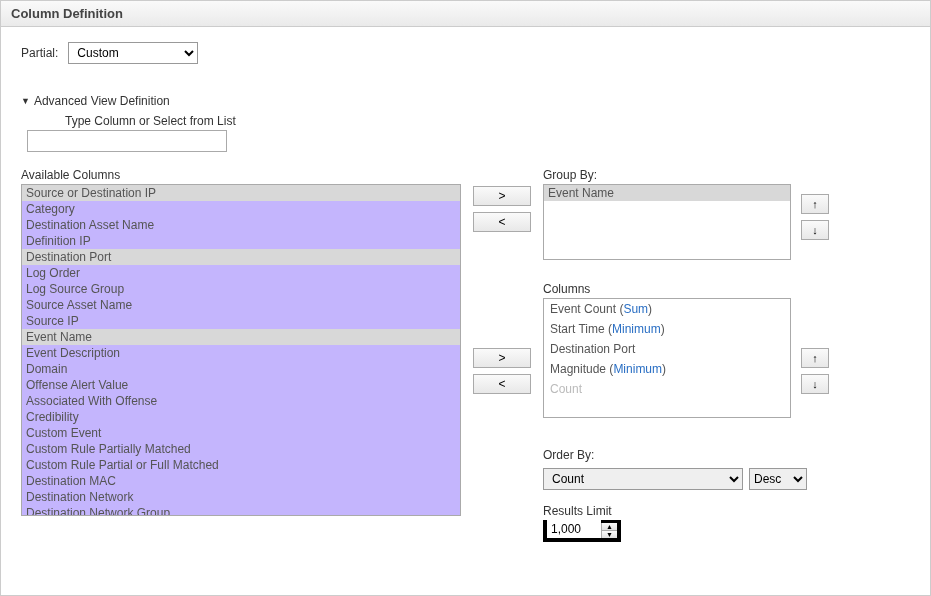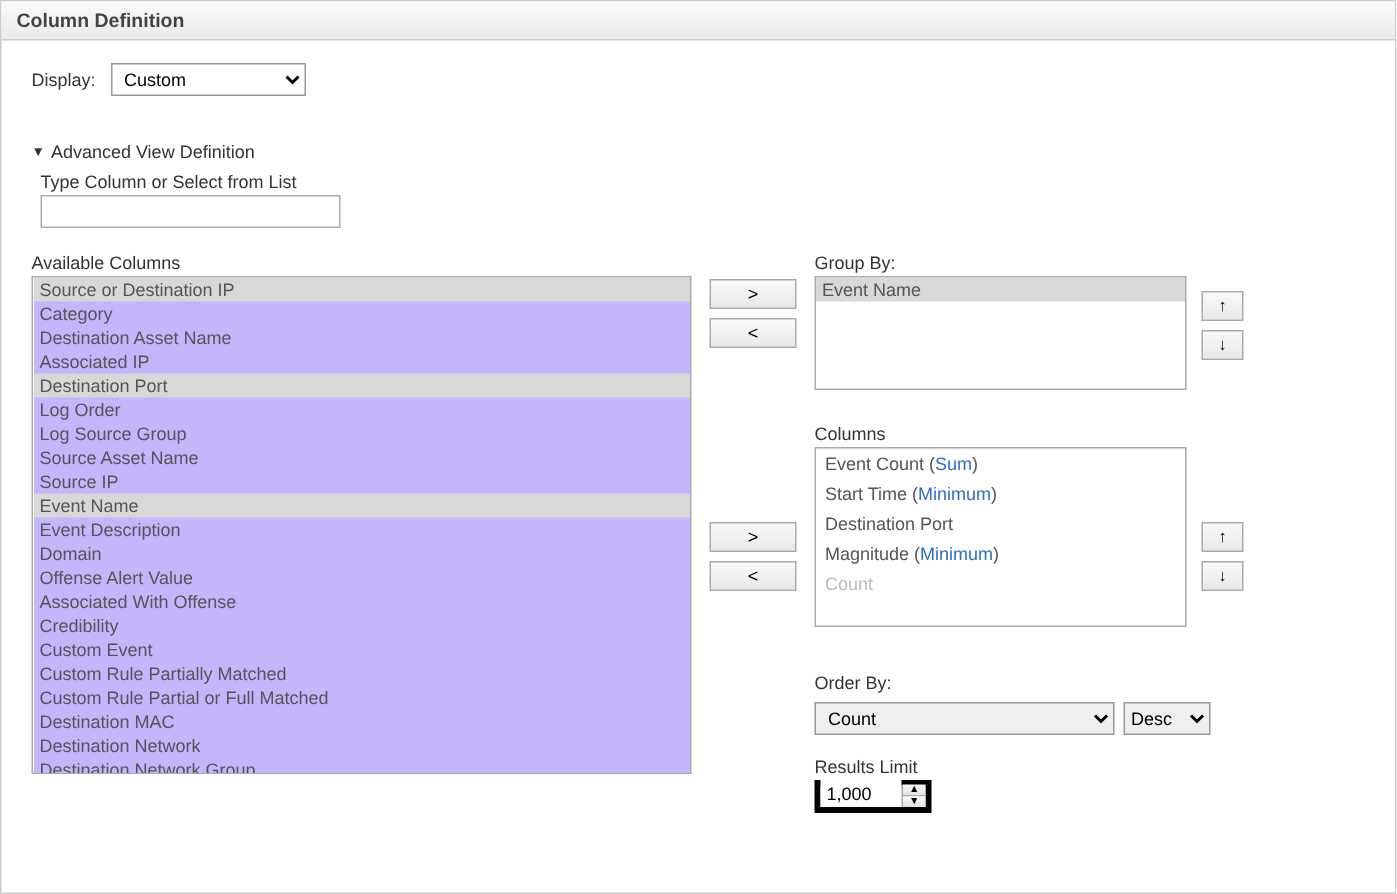"Display:" label { text: Display -> Partial }
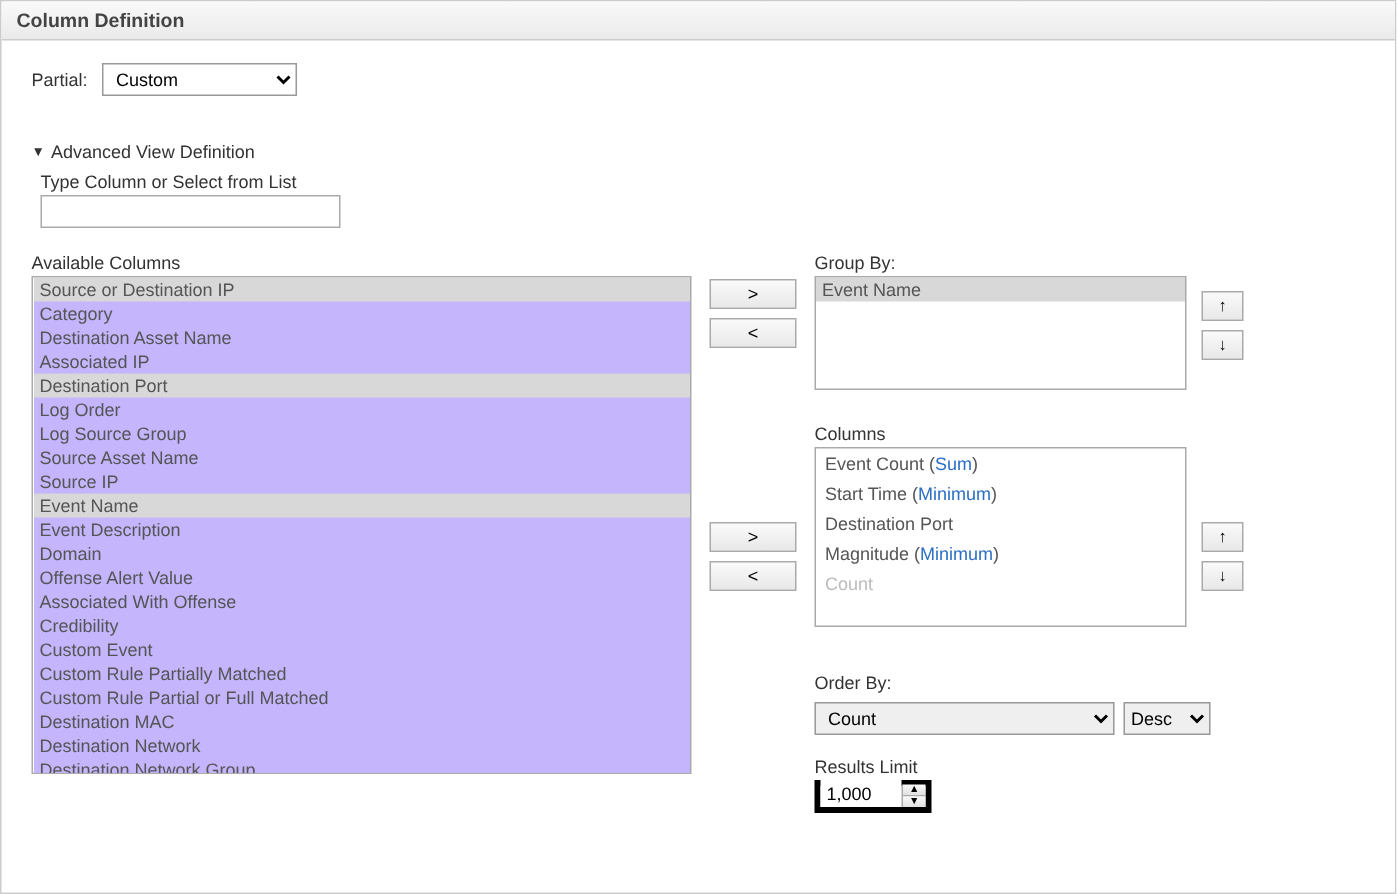"Type Column or Select from" .type-col label { margin-left: none -> 38px }
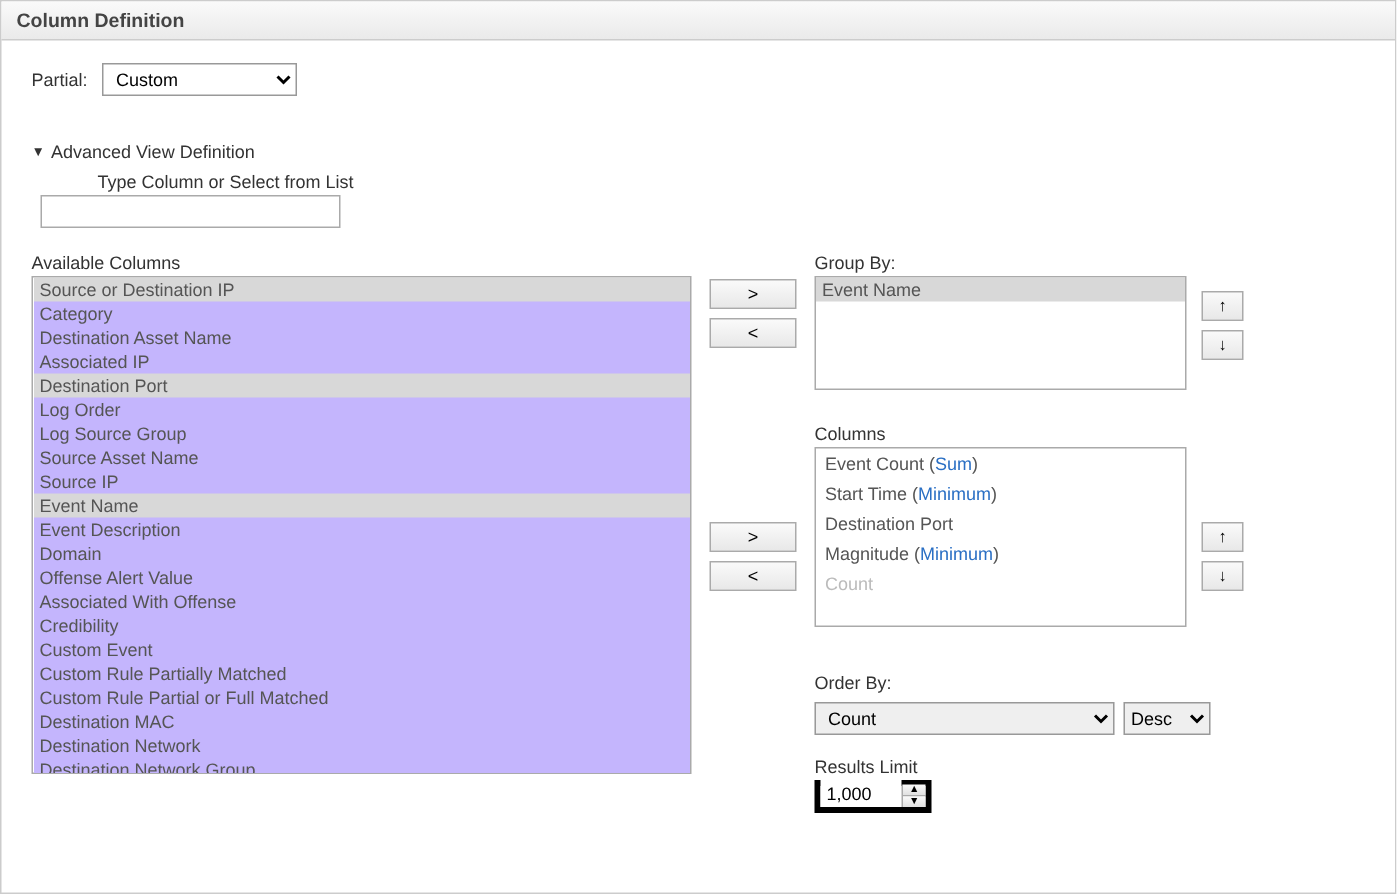"Associated IP" div.list-item { text: Associated -> Definition }
